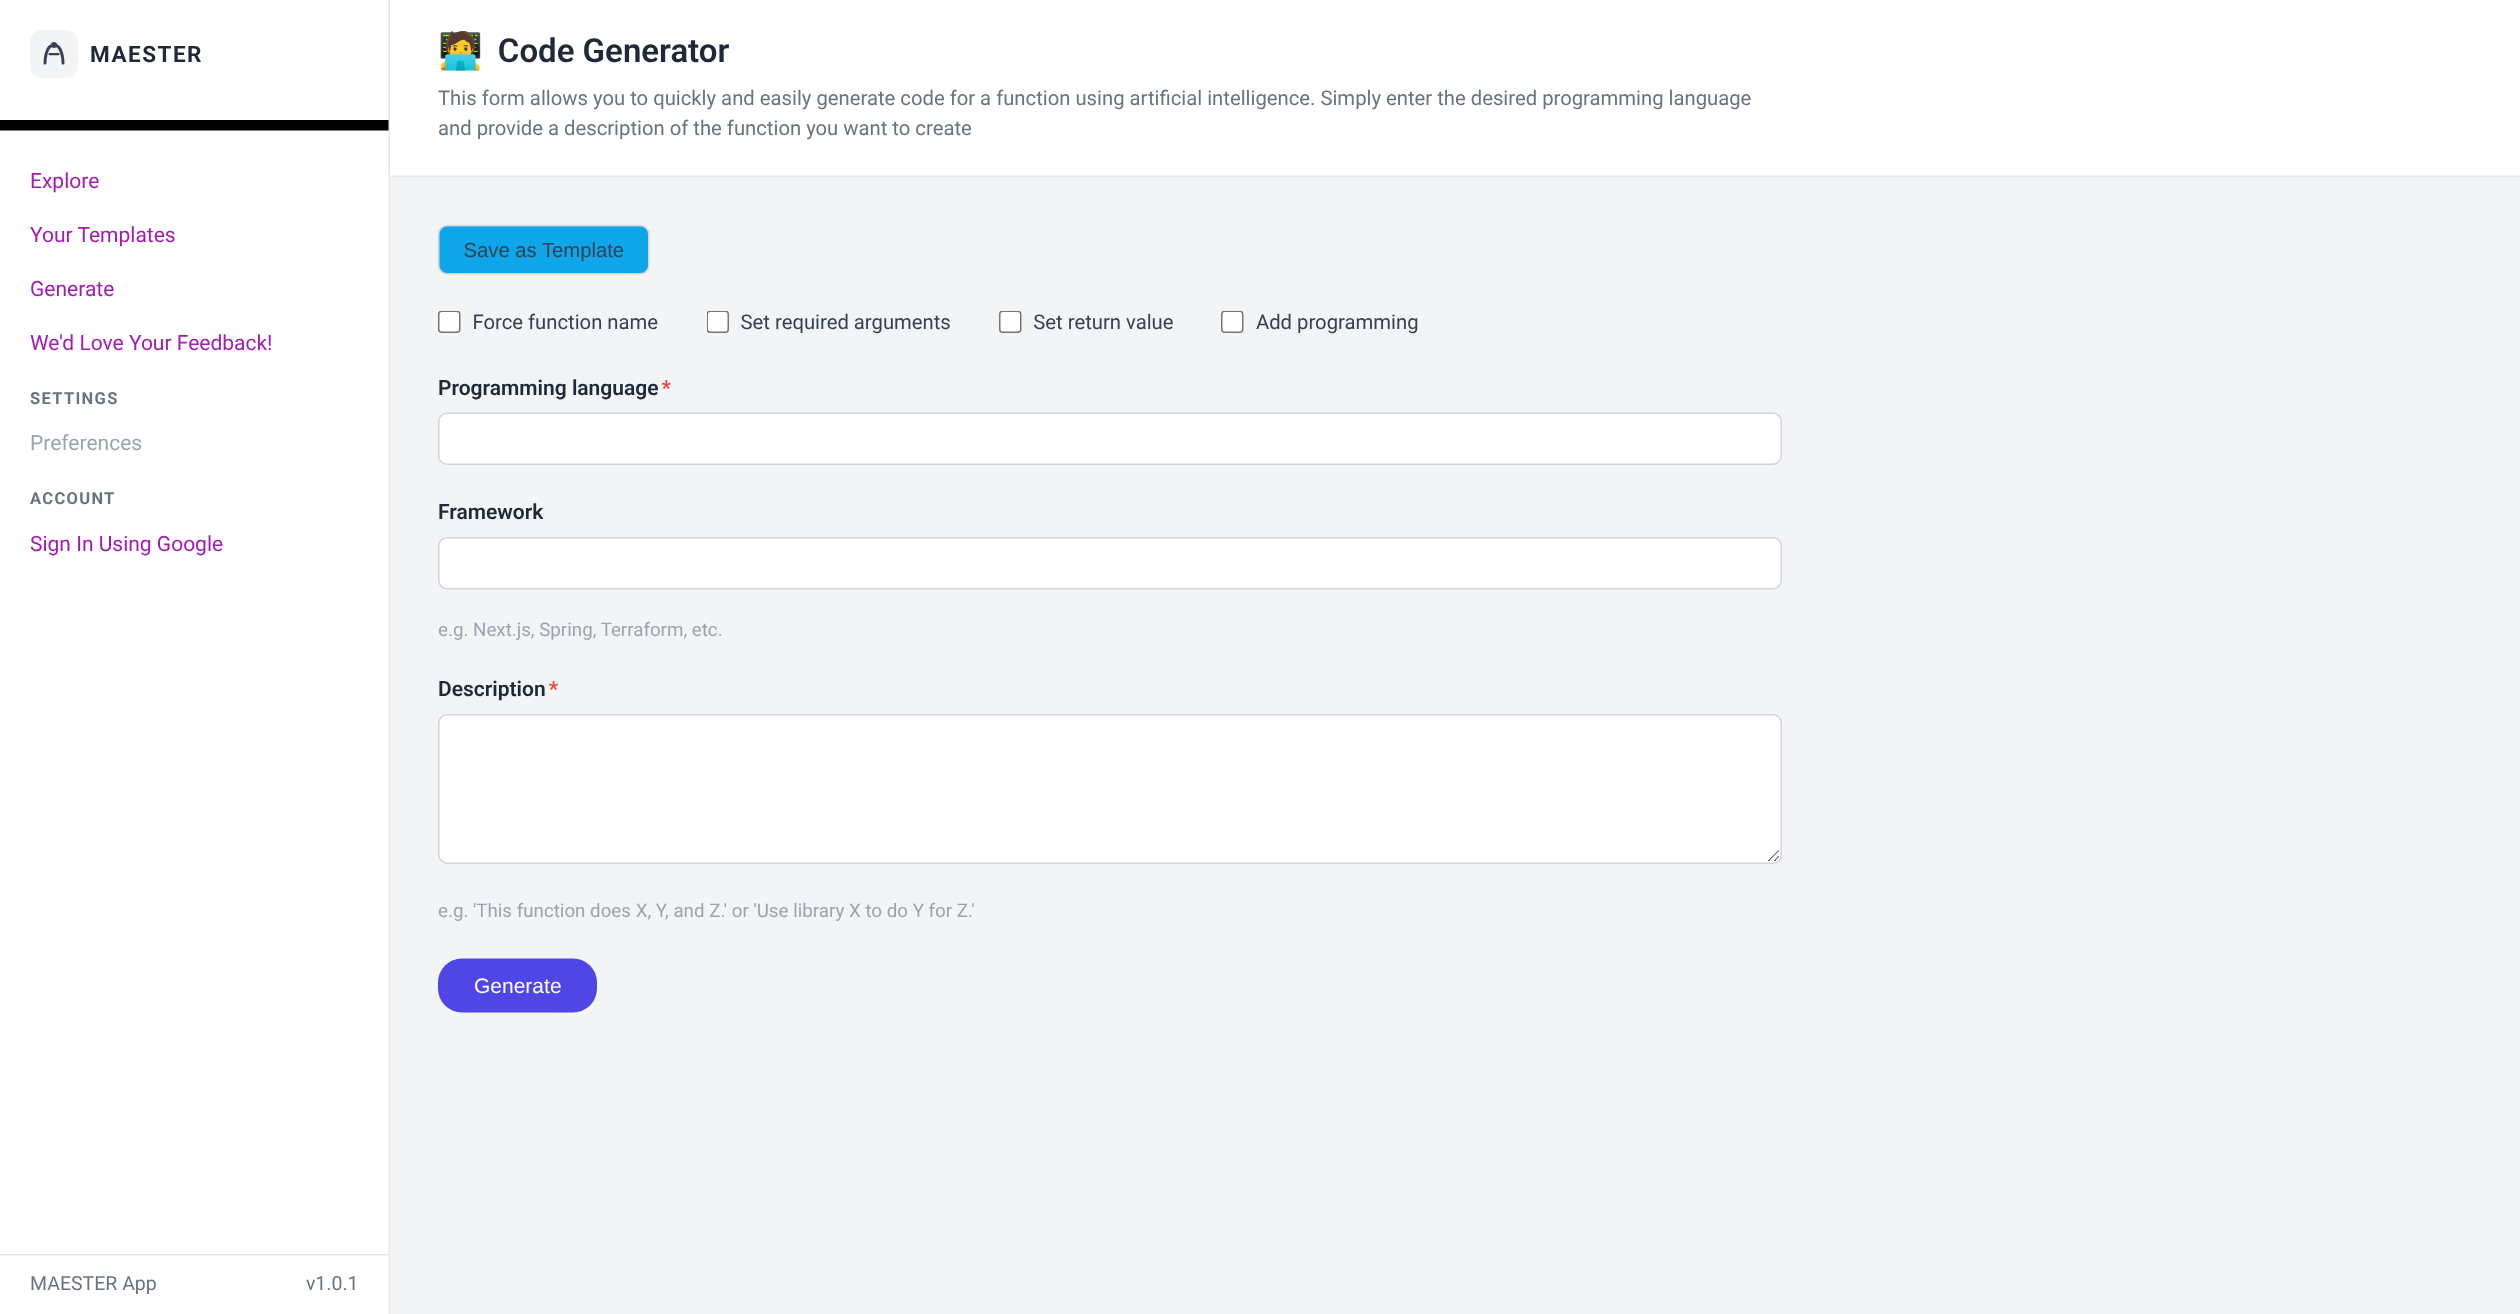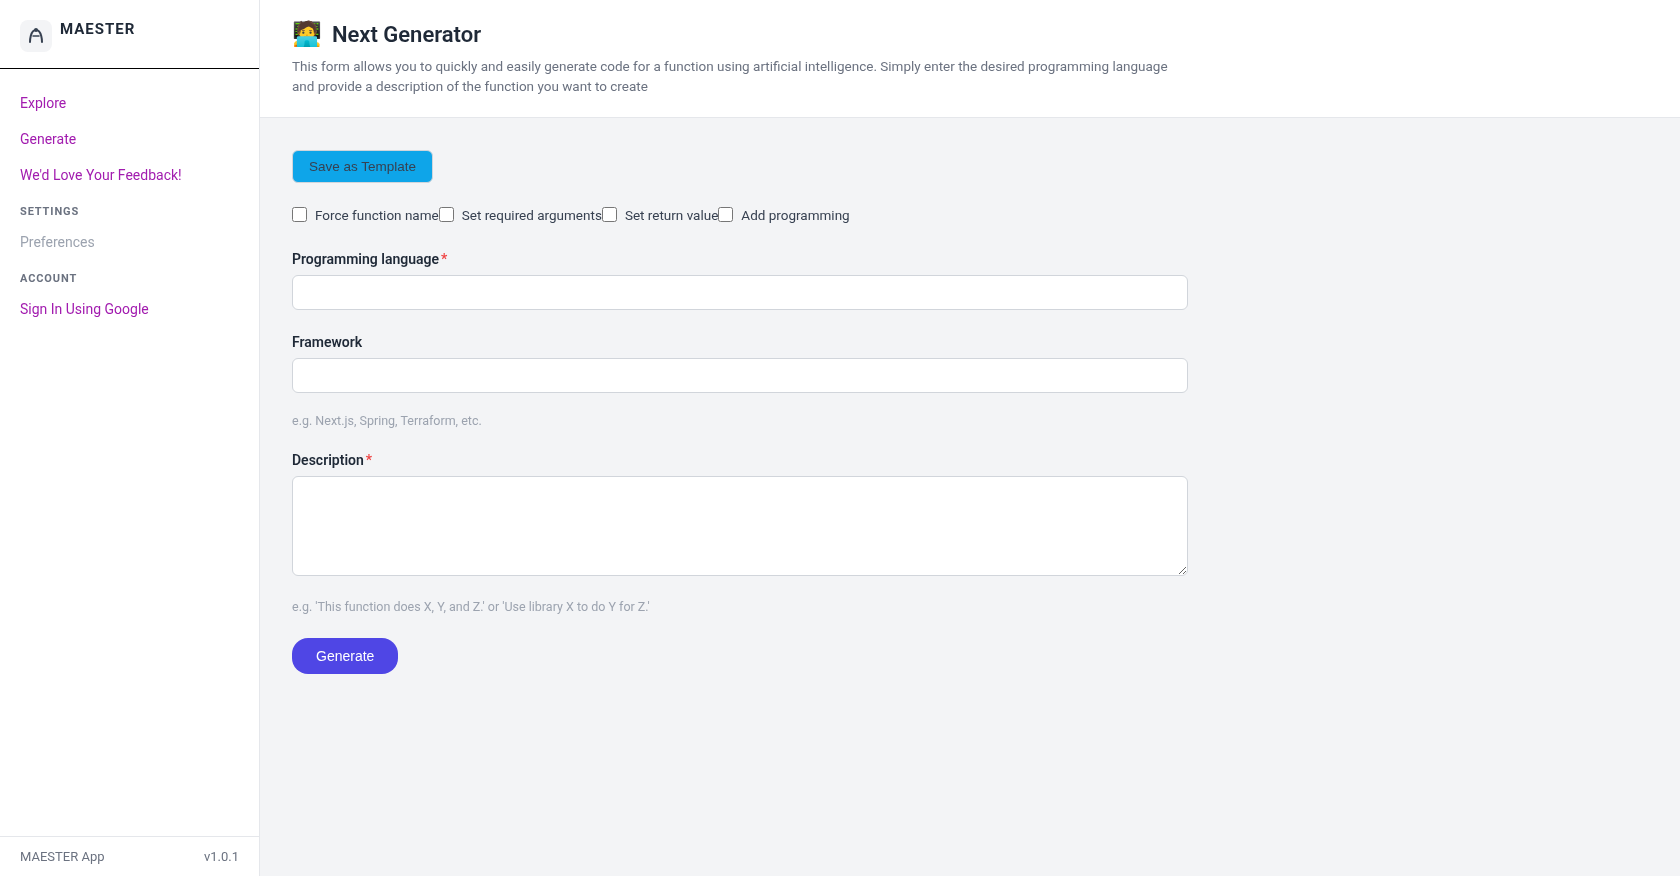"MAESTER" .sidebar-logo { align-items: flex-start -> center; border-bottom: 1px solid #000000 -> 7px solid #000000; padding: 20px 20px 16px 20px -> 20px 20px 28px 20px }
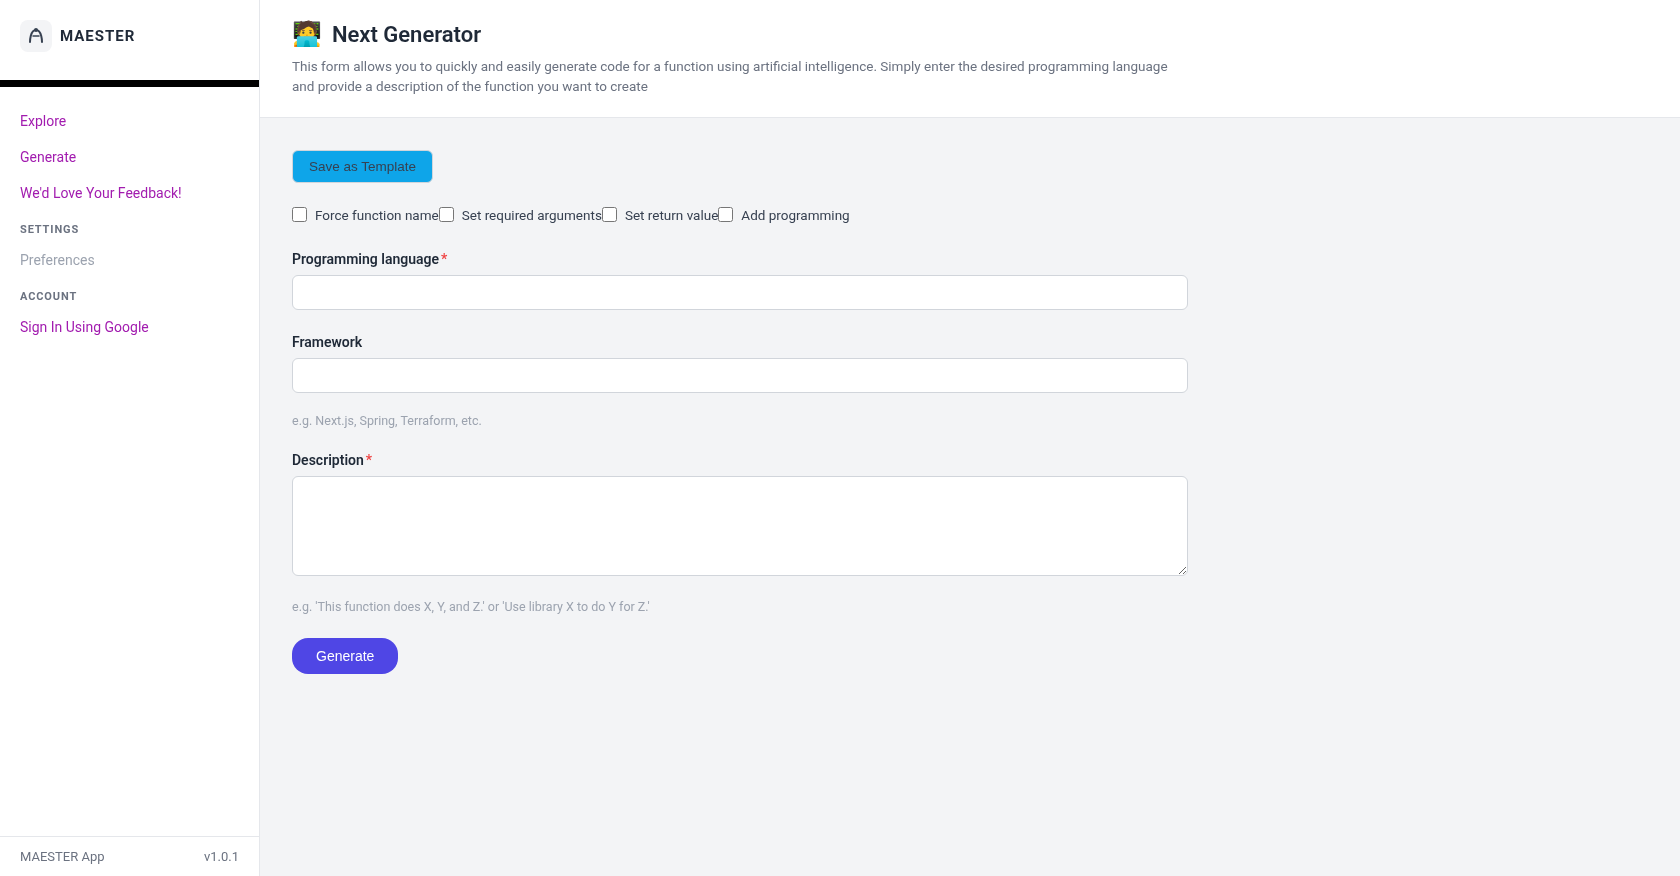"Next Generator" h1.page-title-text { text: Next -> Code }
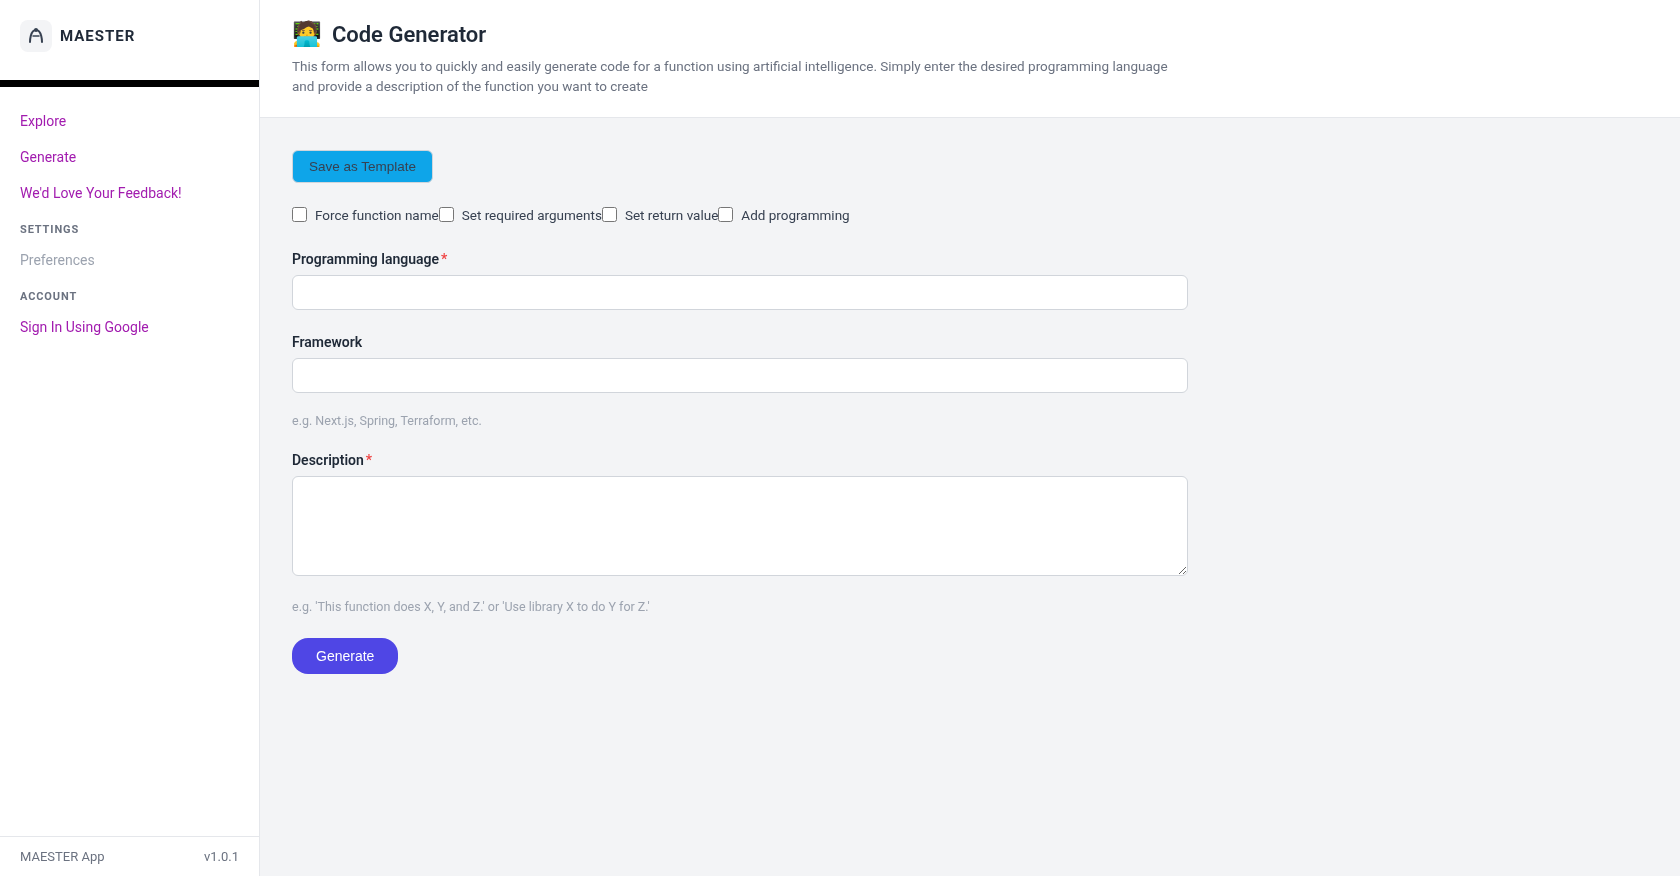"Your Templates" a.nav-item { html: none -> <a>Your Templates</a> }
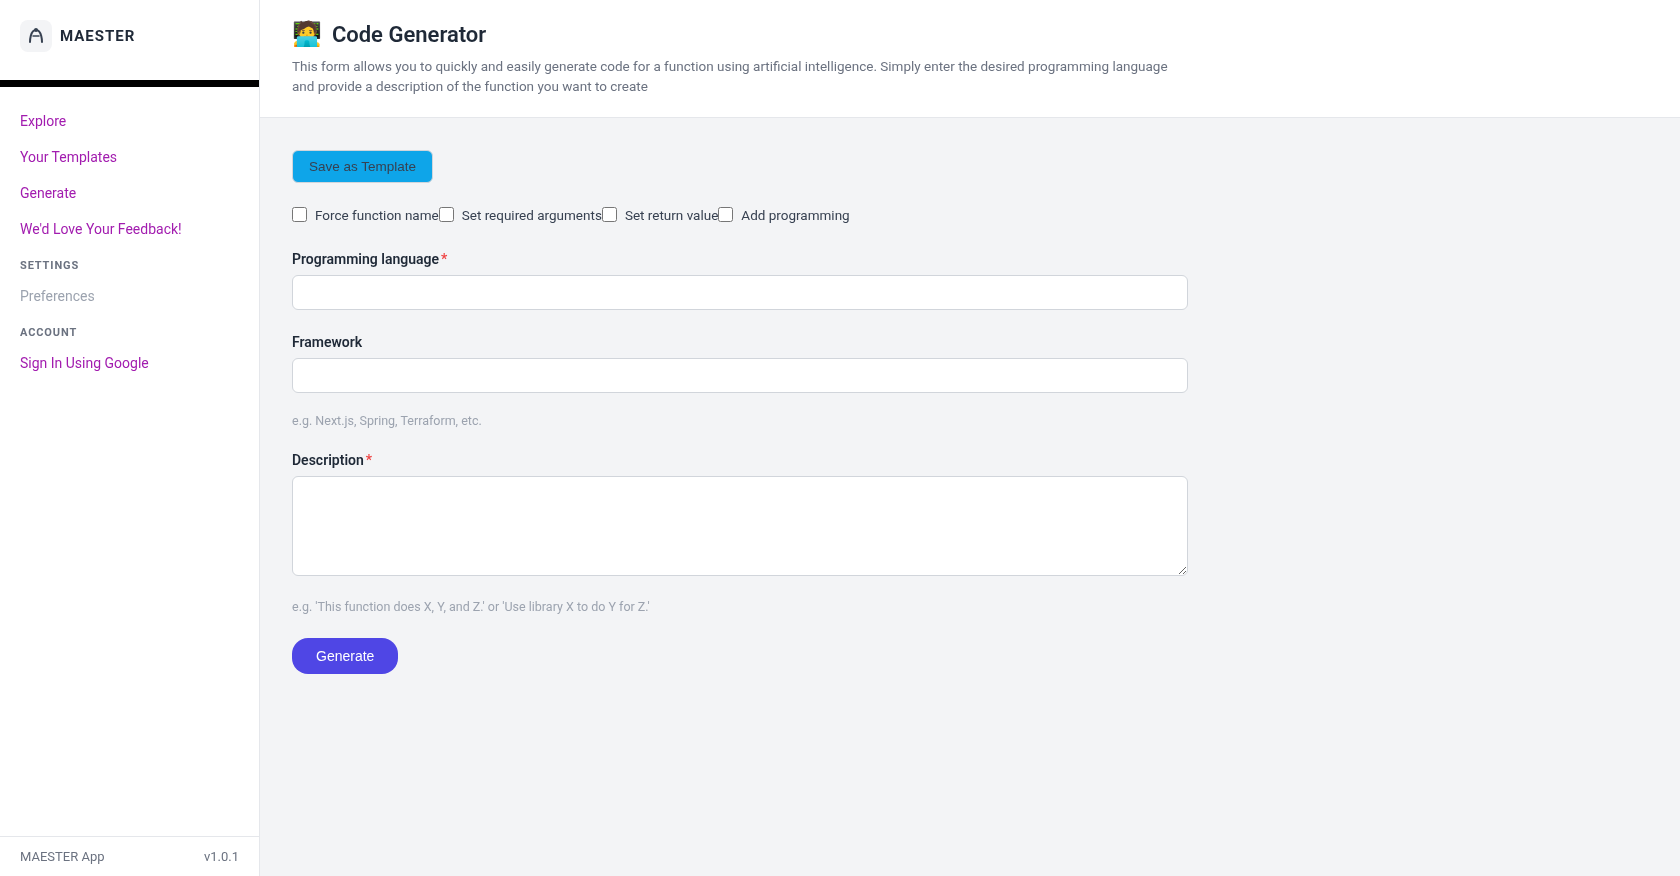"Force function name" .checkboxes-row { gap: none -> 32px }
